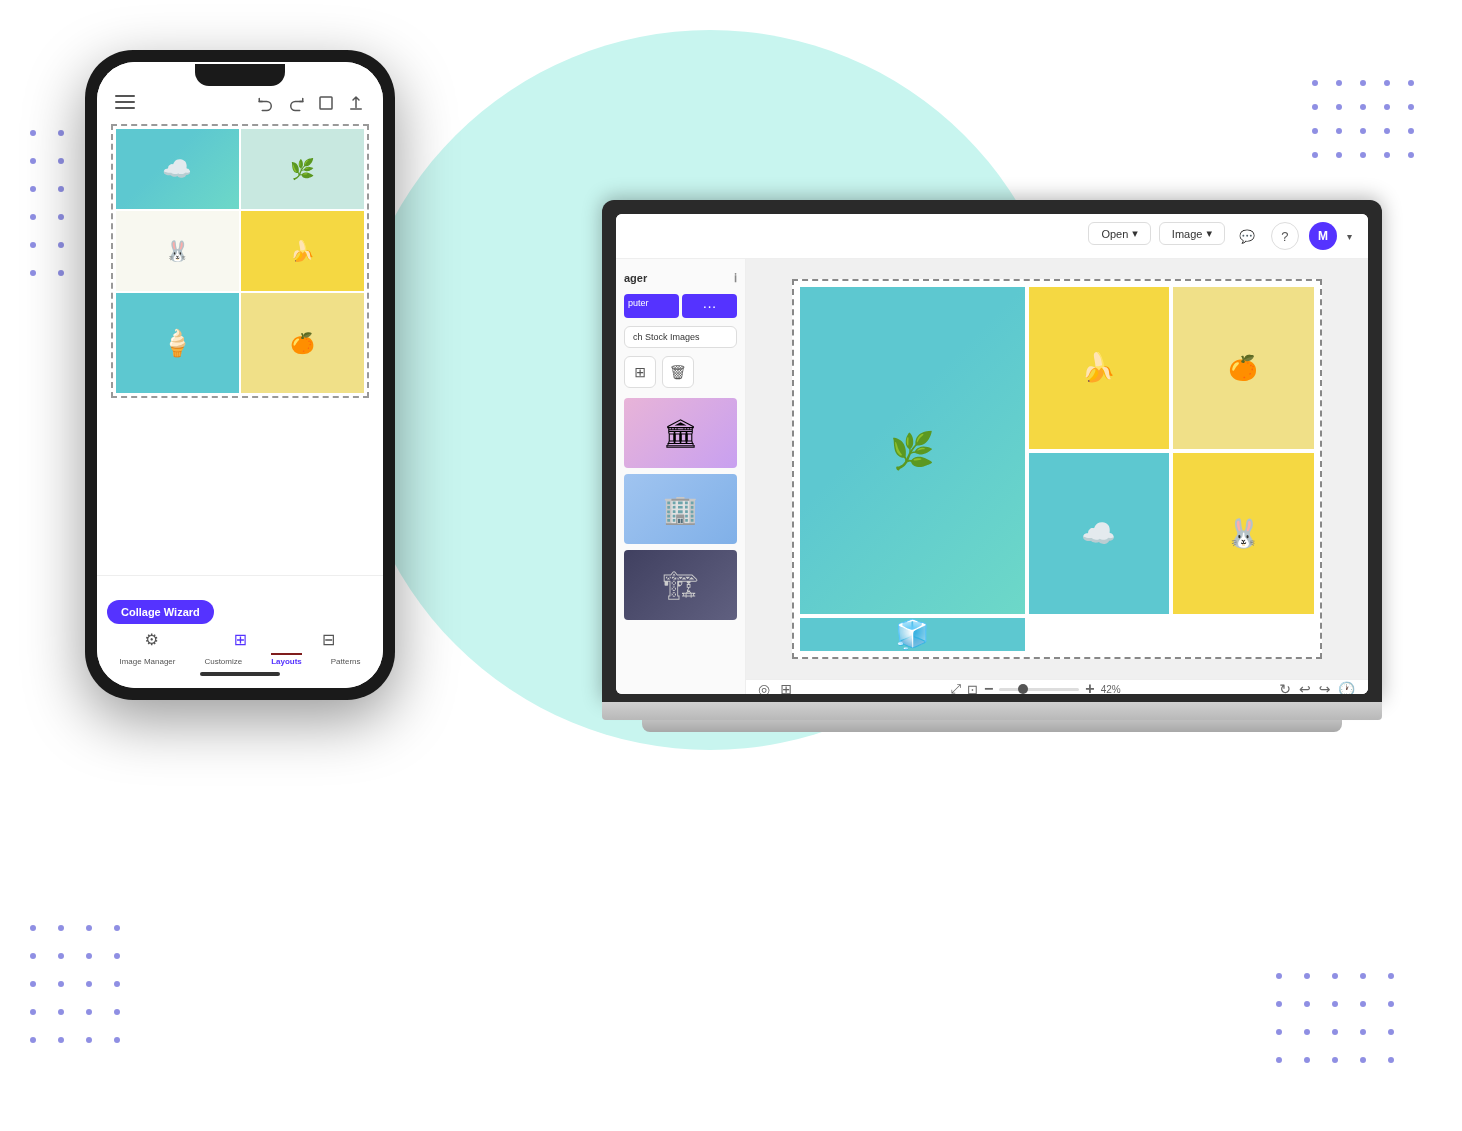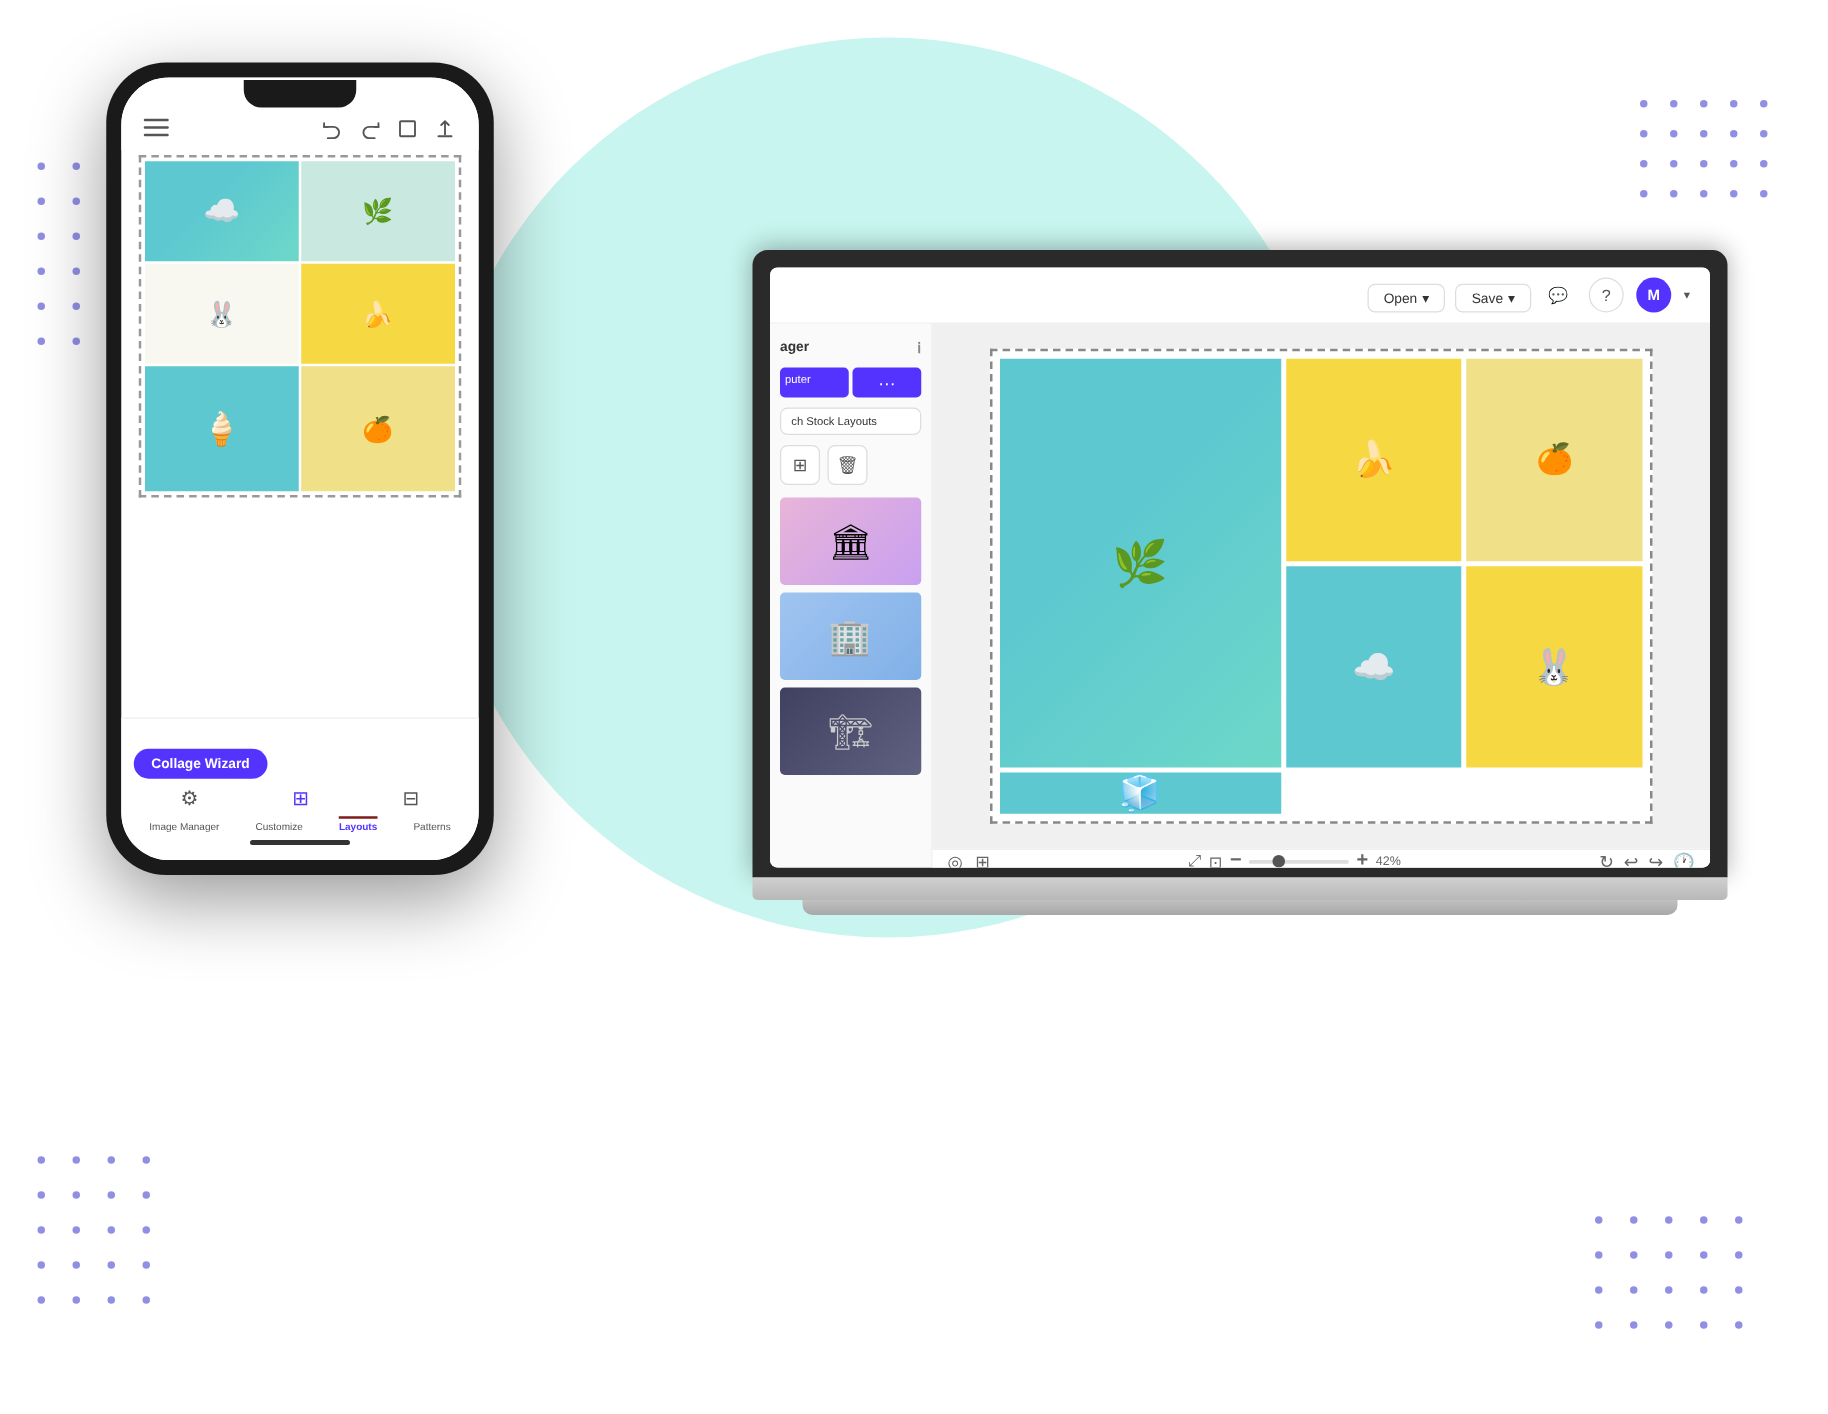"Open" .laptop-topbar { align-items: flex-end -> flex-start }
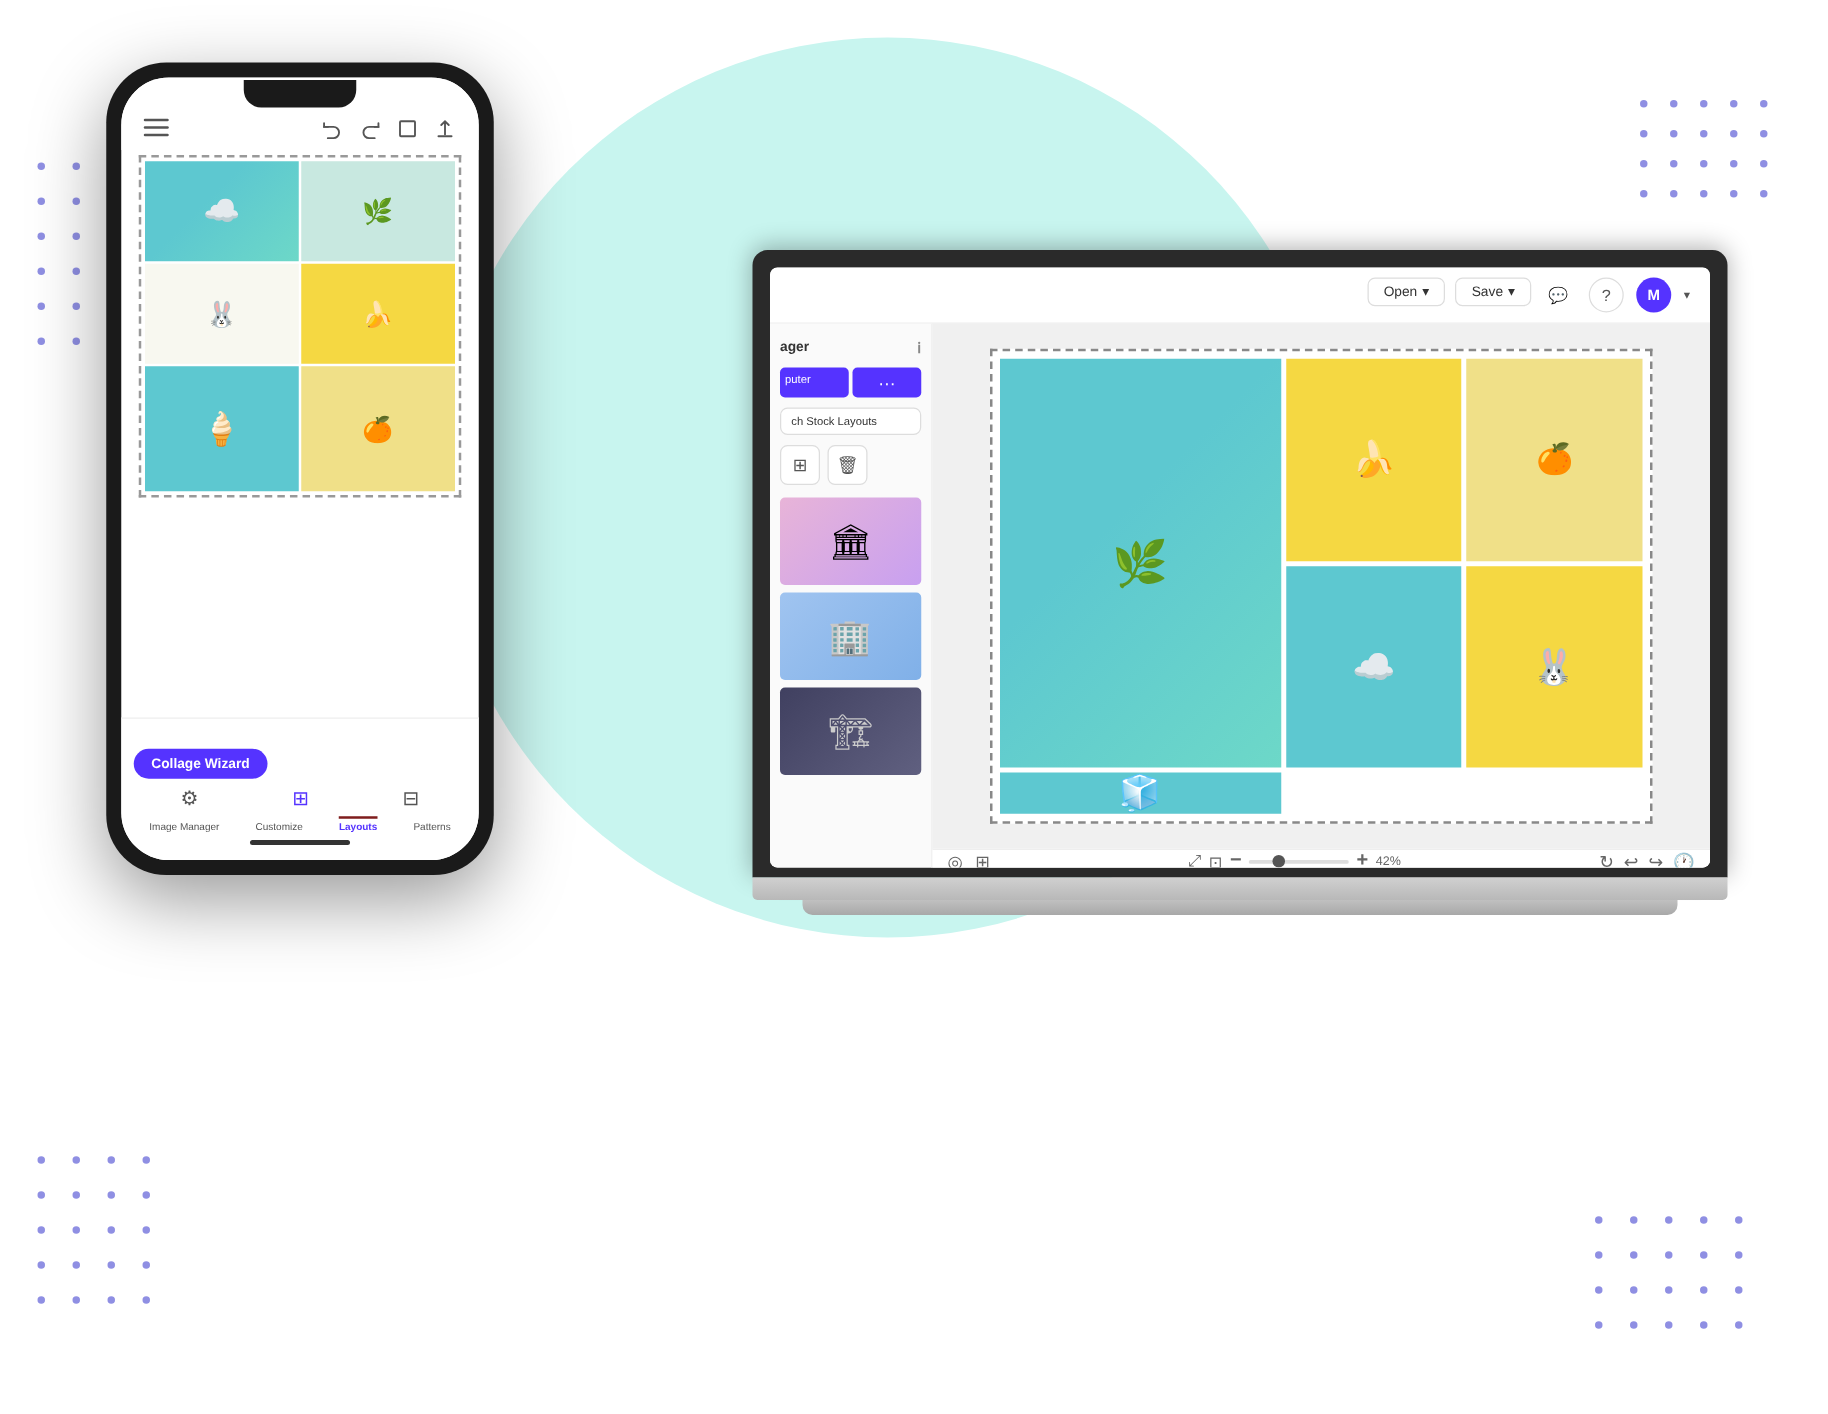"Save" span { text: Save -> Image }
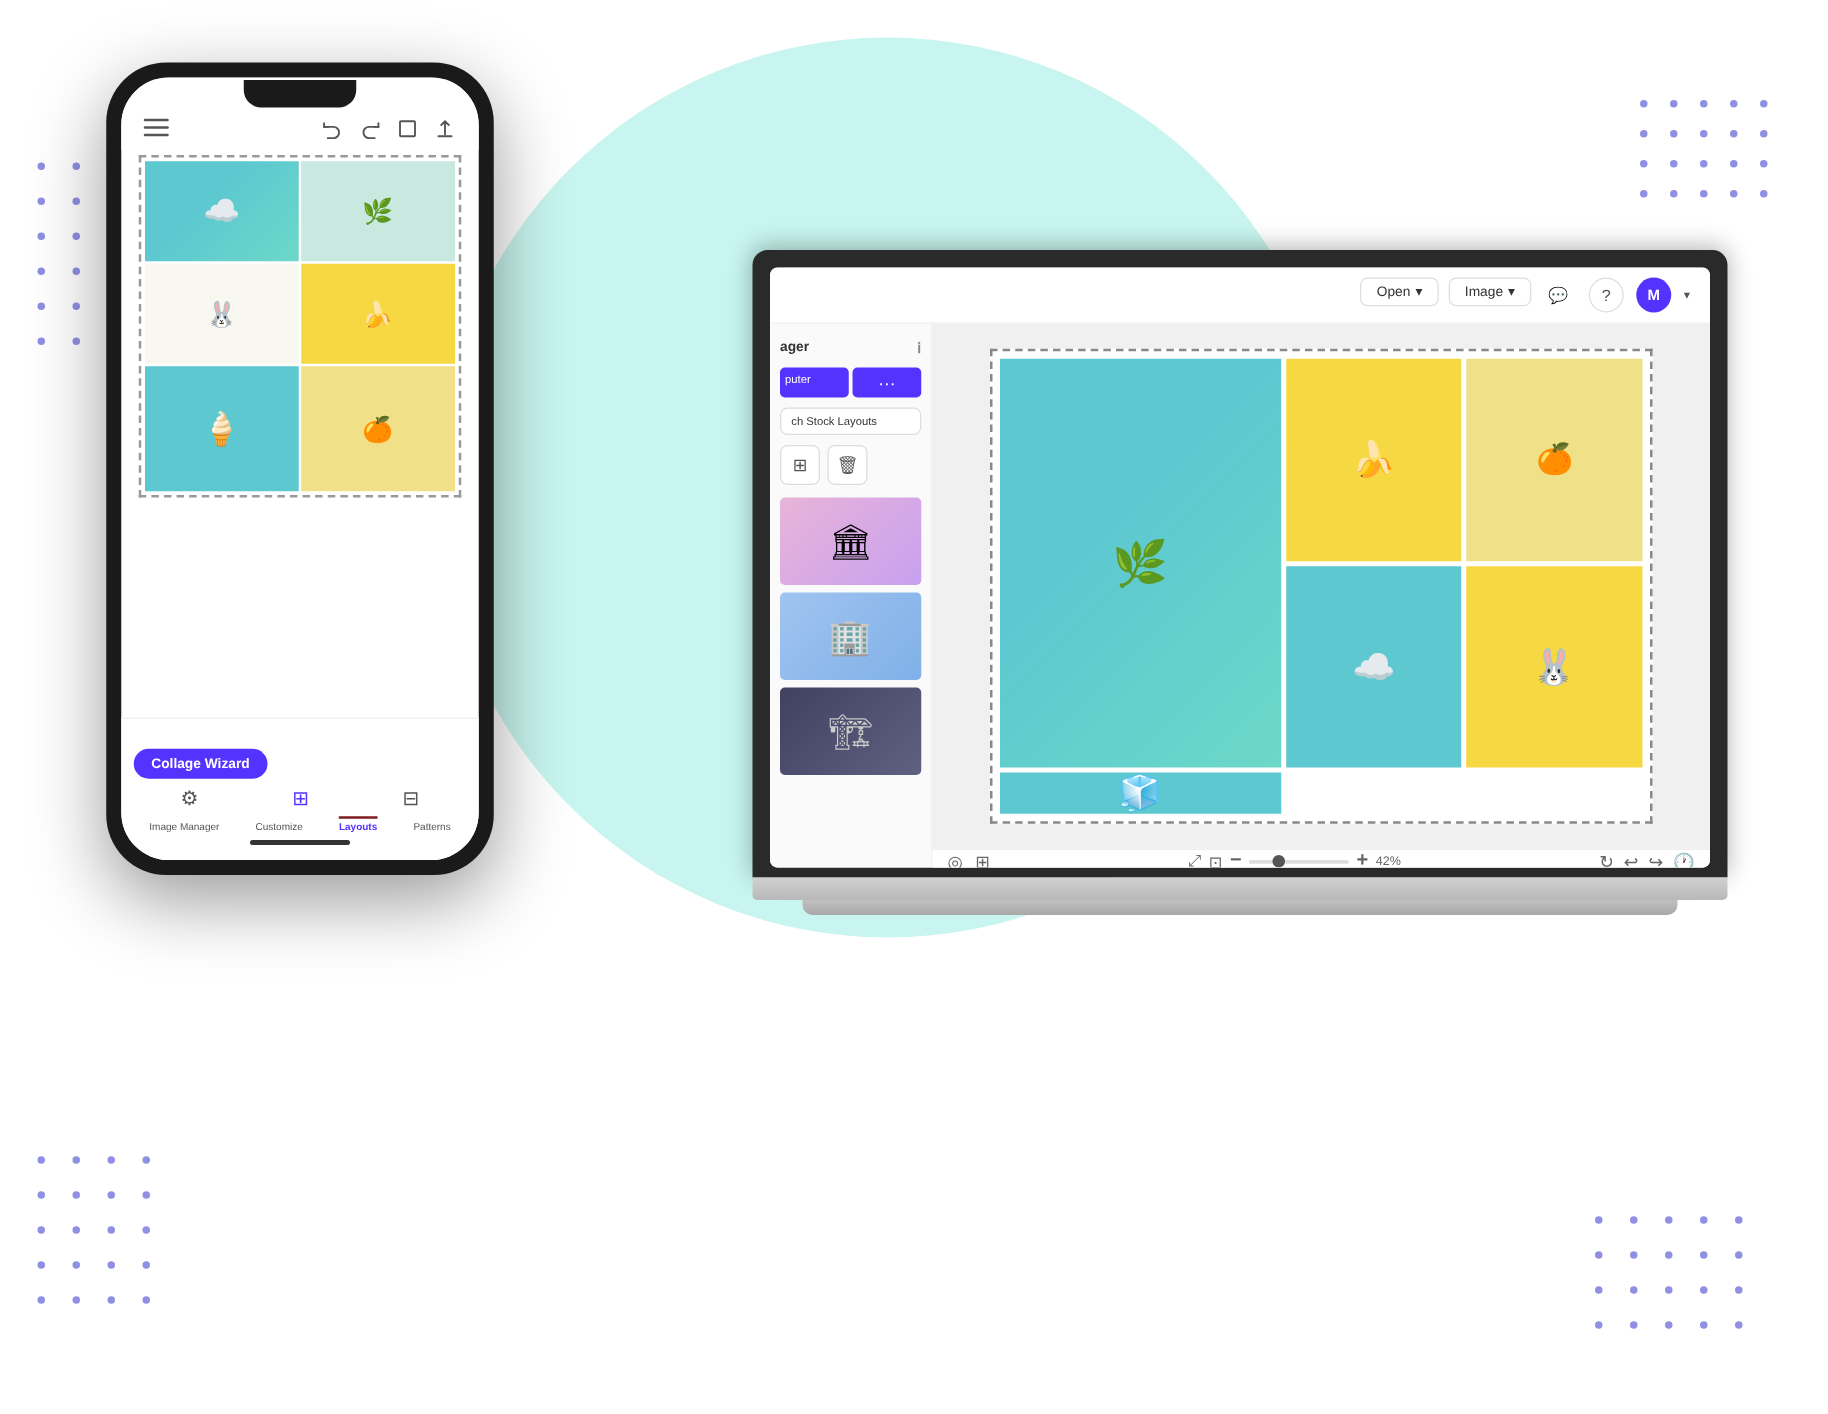"ch Stock Layouts" button.panel-search-btn { text: Layouts -> Images }
